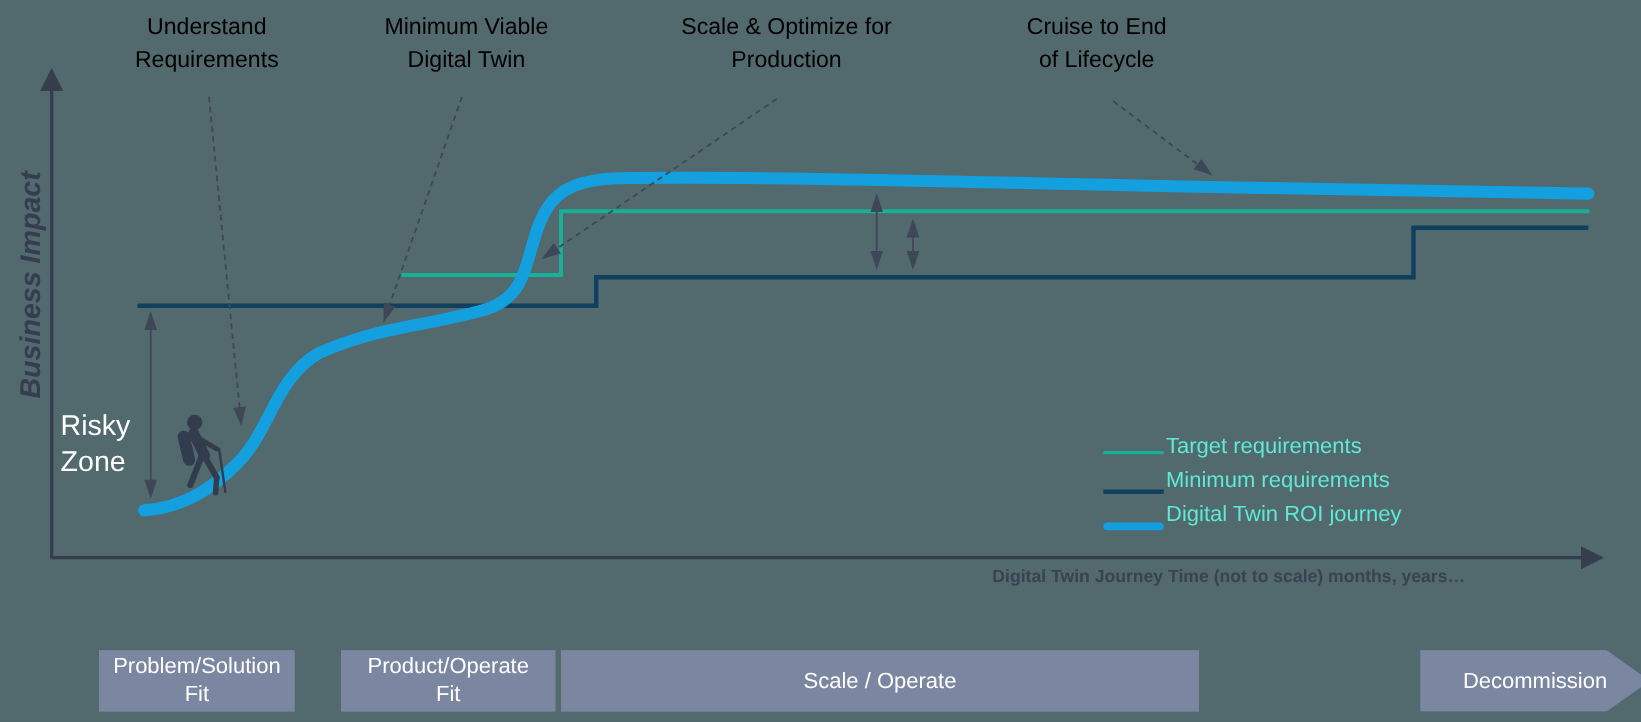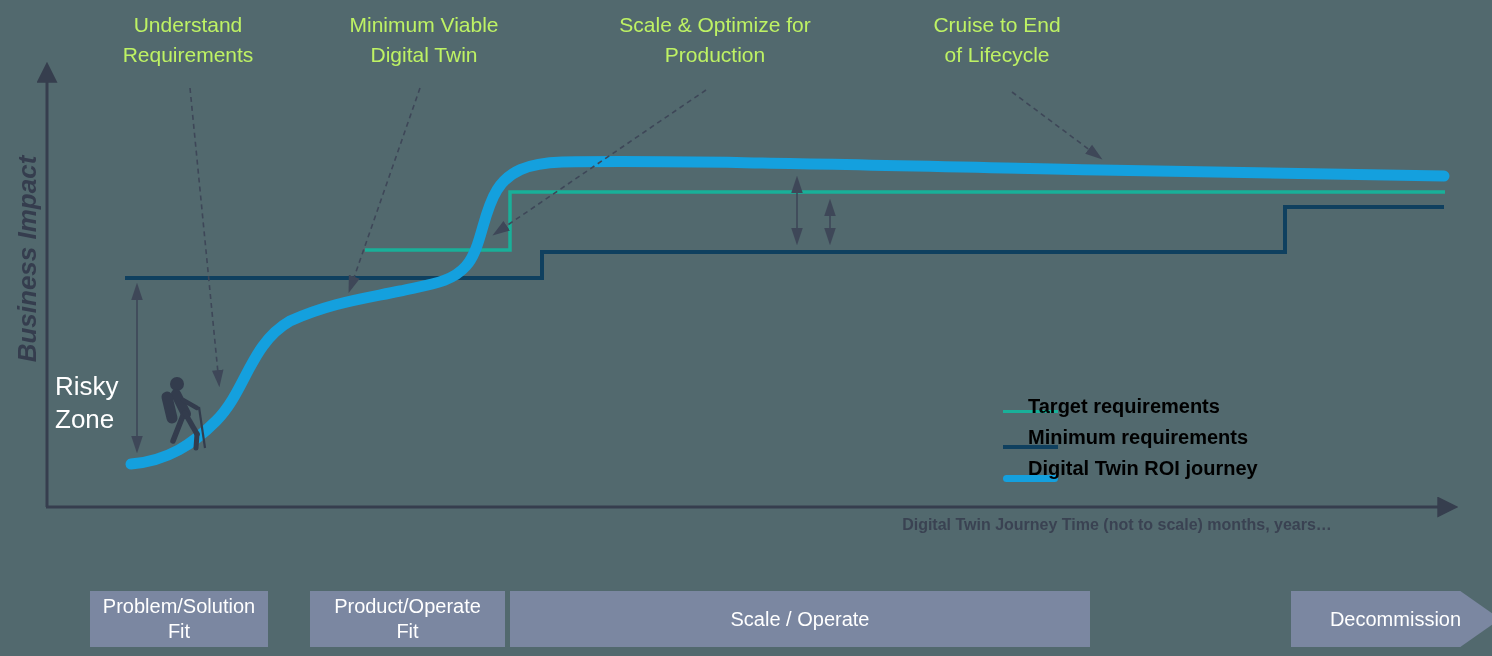"Understand" .stage-label { color: #bef264 -> #000000 }
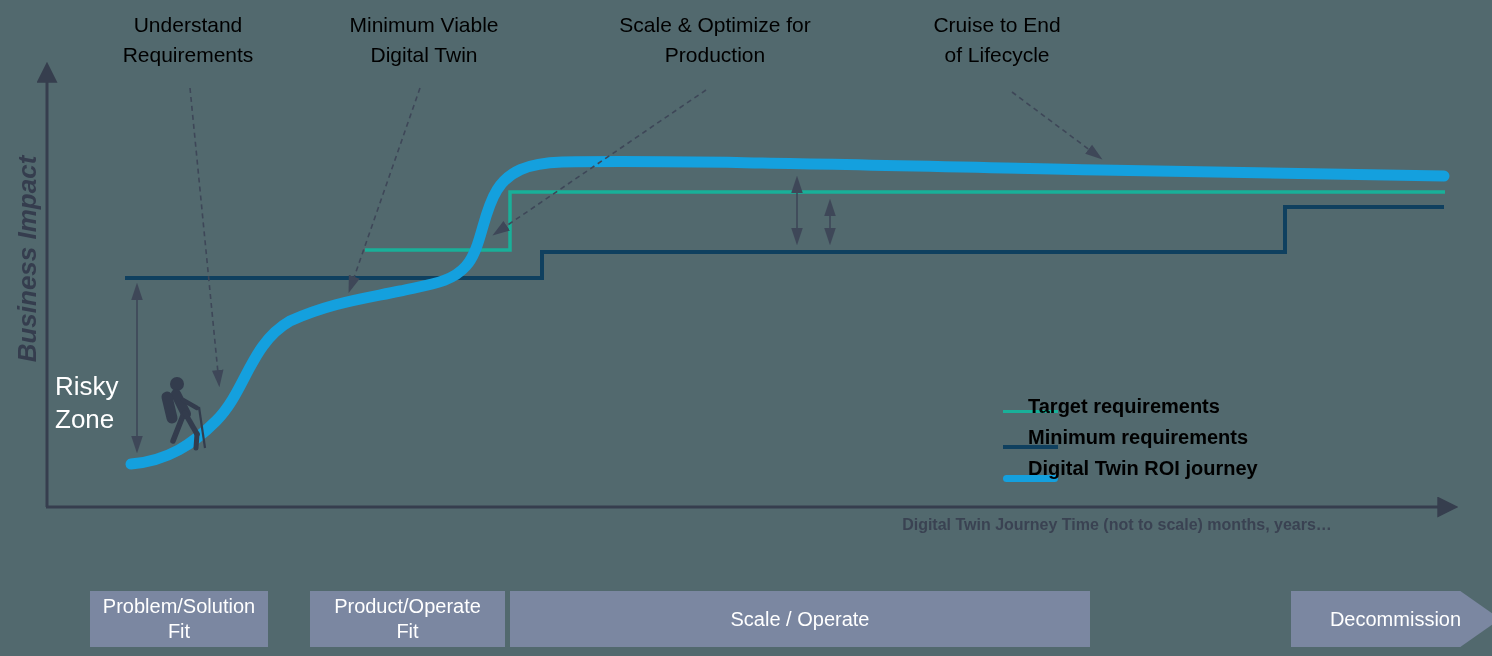"Target requirements" .legend-text { color: #000000 -> #5eead4; font-weight: 700 -> 400; left: 1028px -> 1060px }
